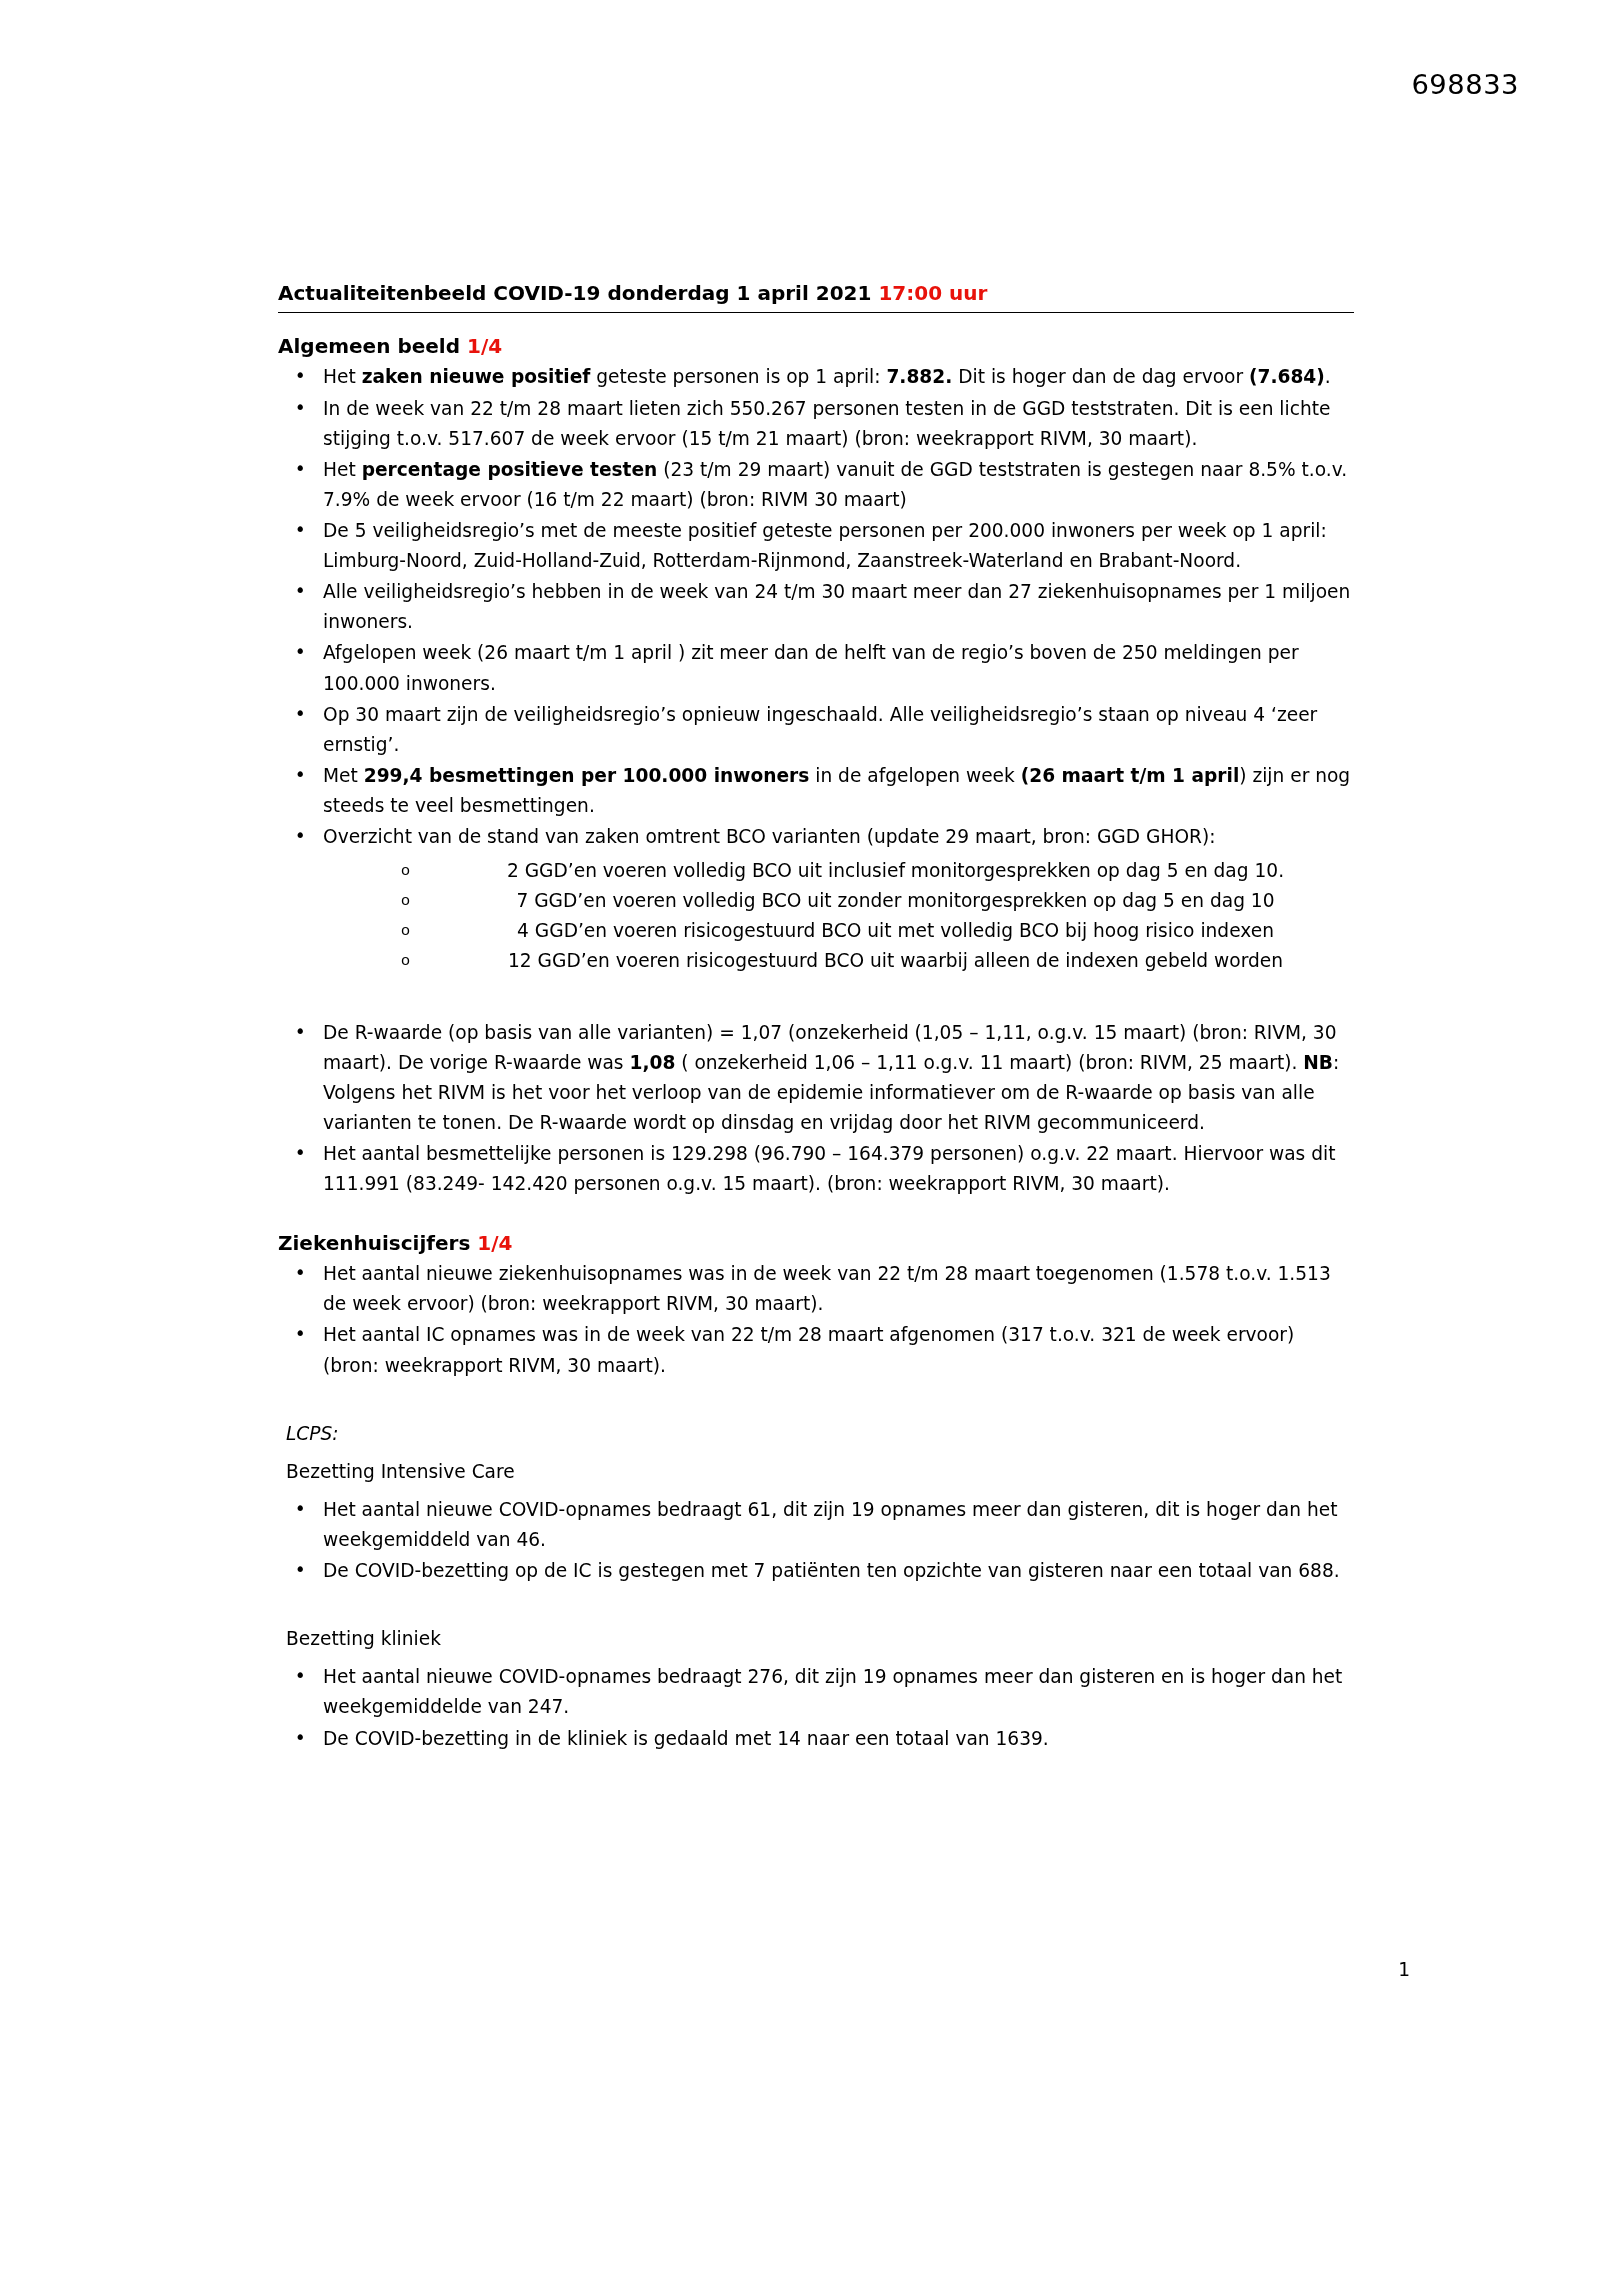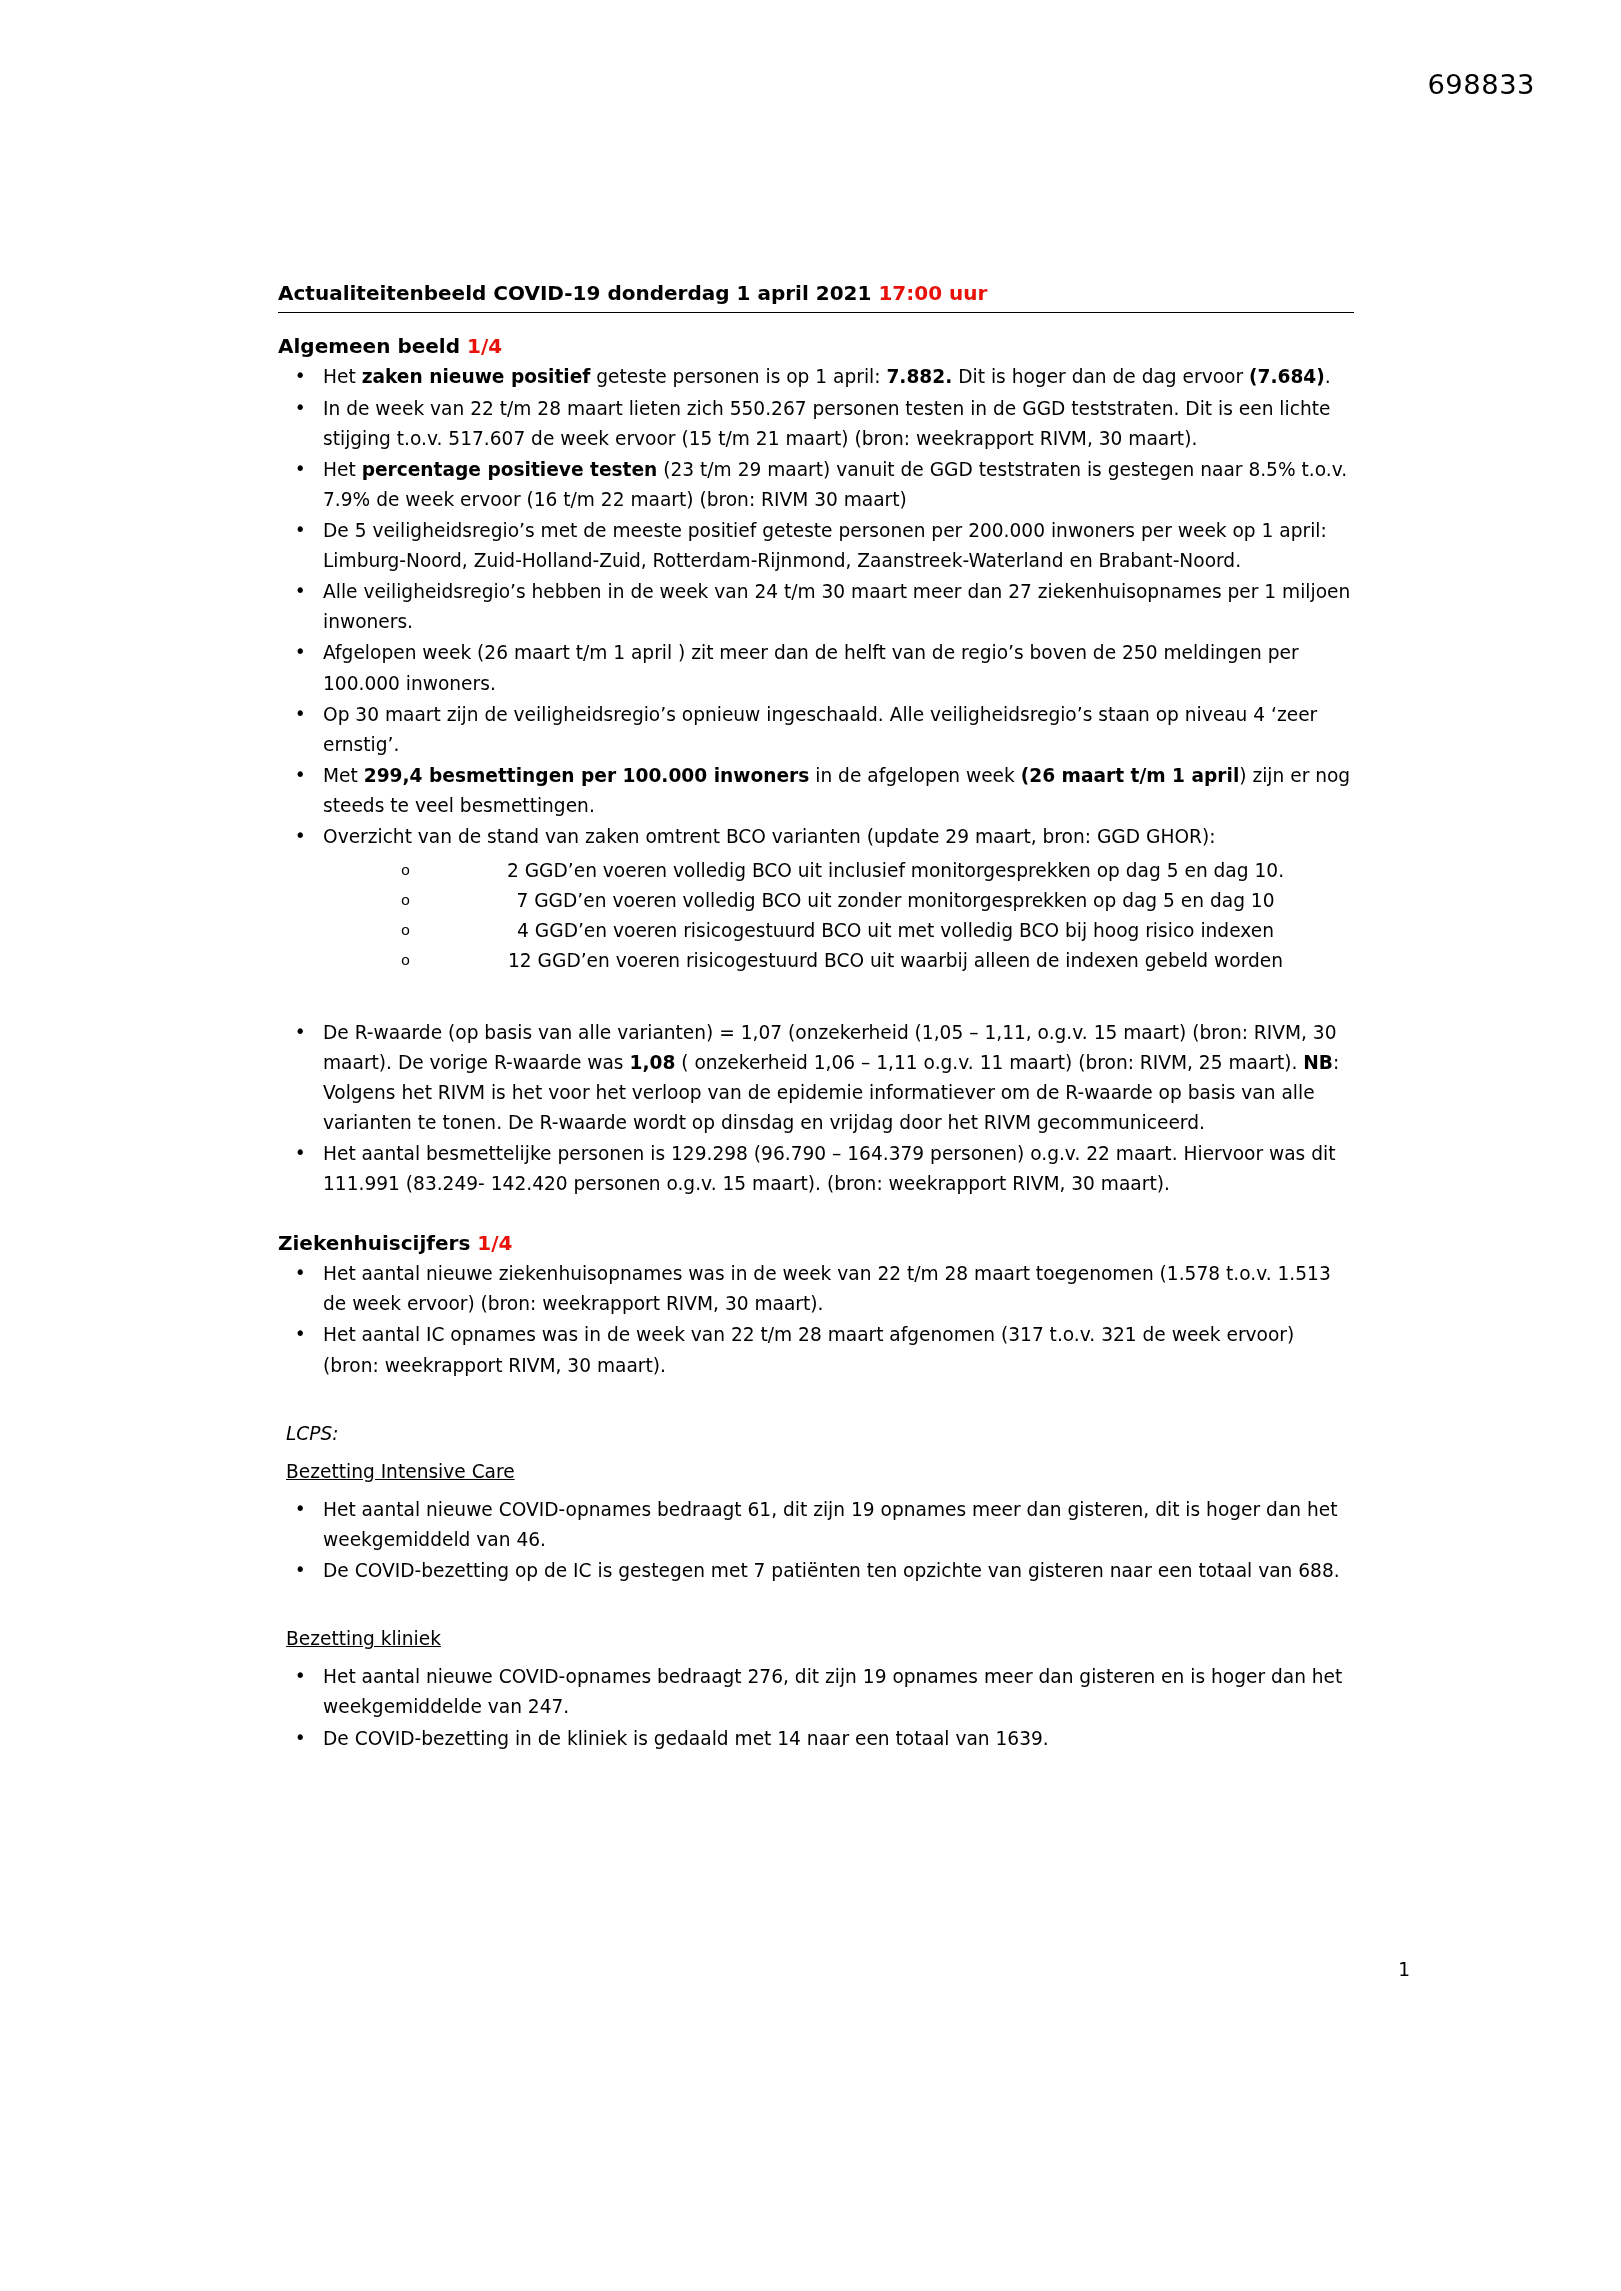"698833" .doc-header { right: 86px -> 102px }
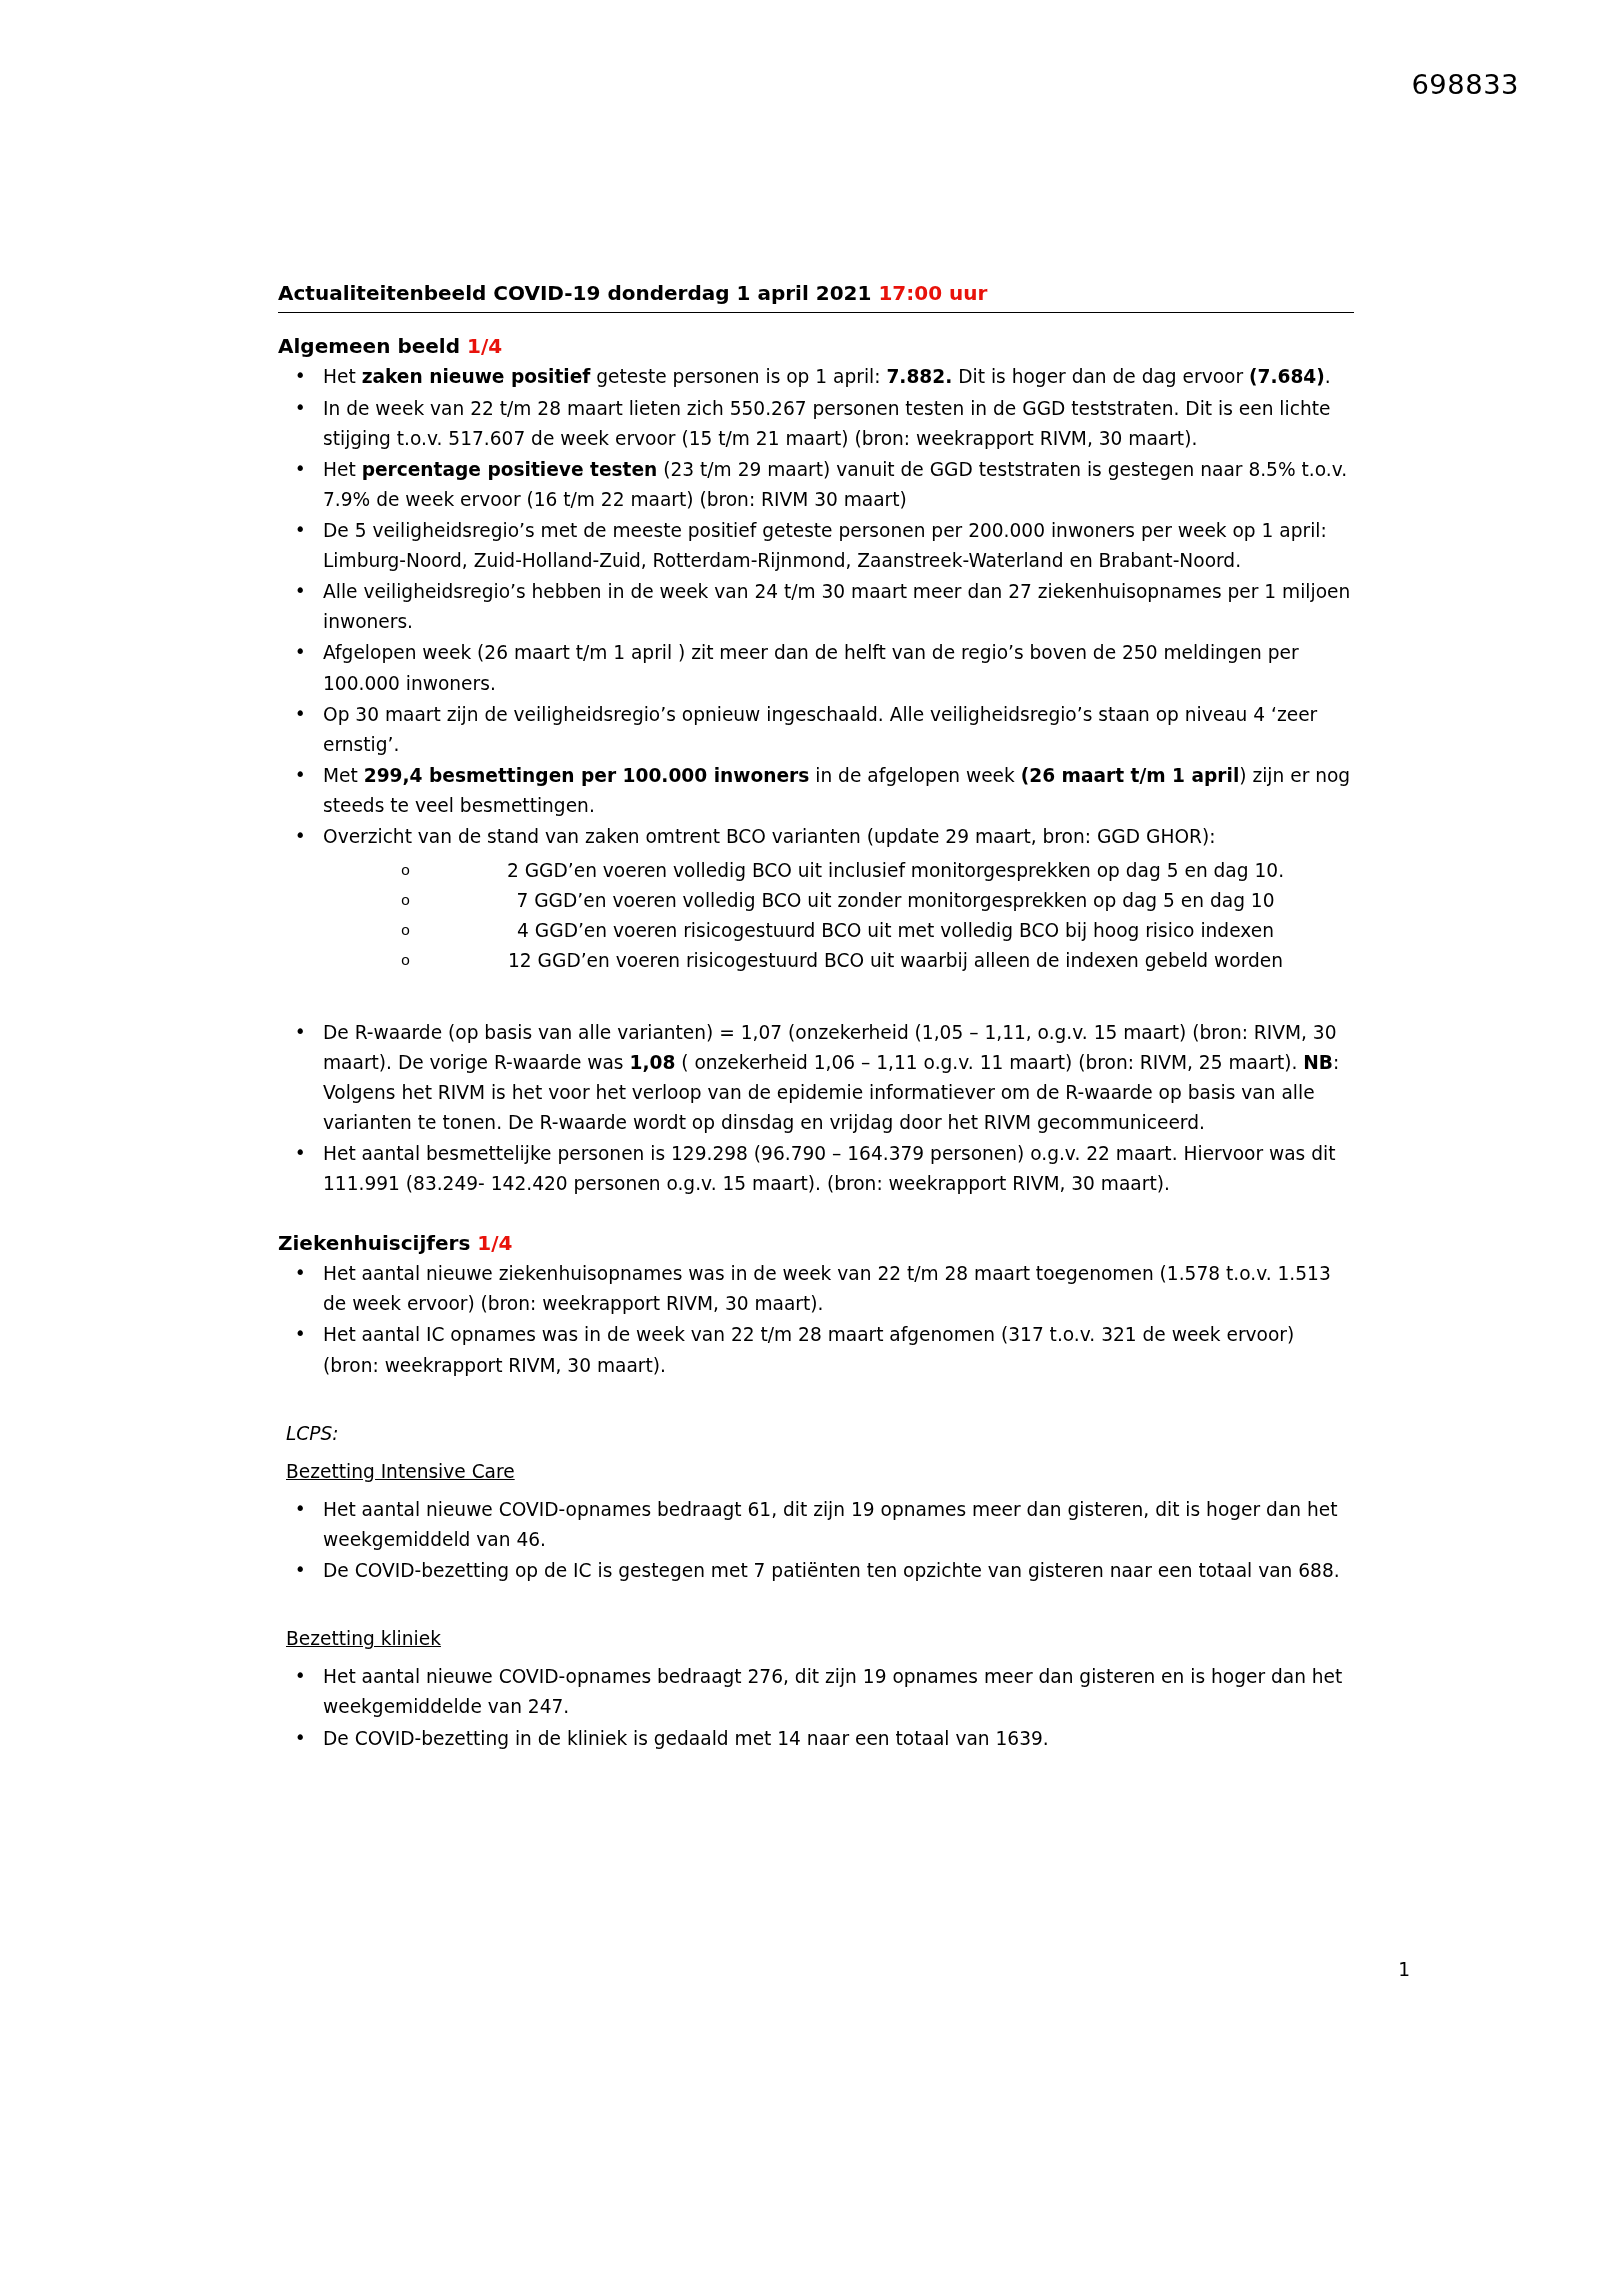"Bezetting Intensive Care" .u { text-decoration: underline -> none }
